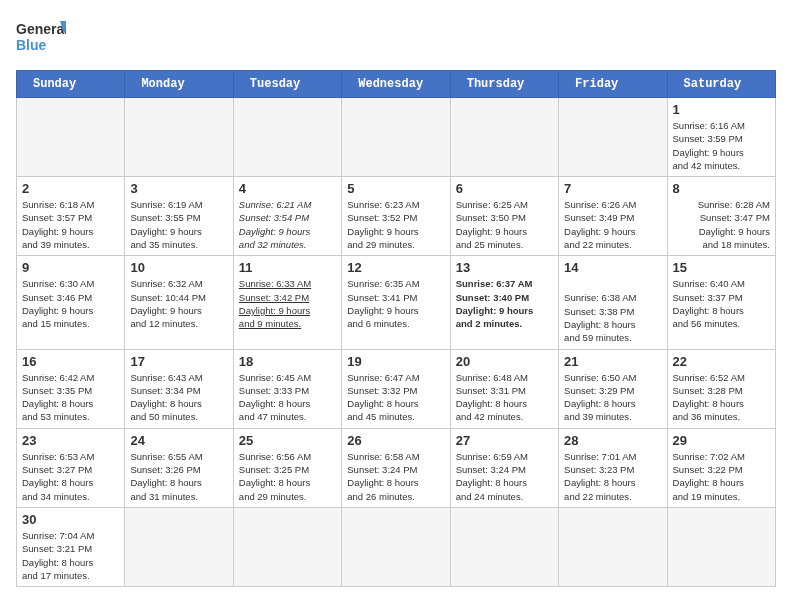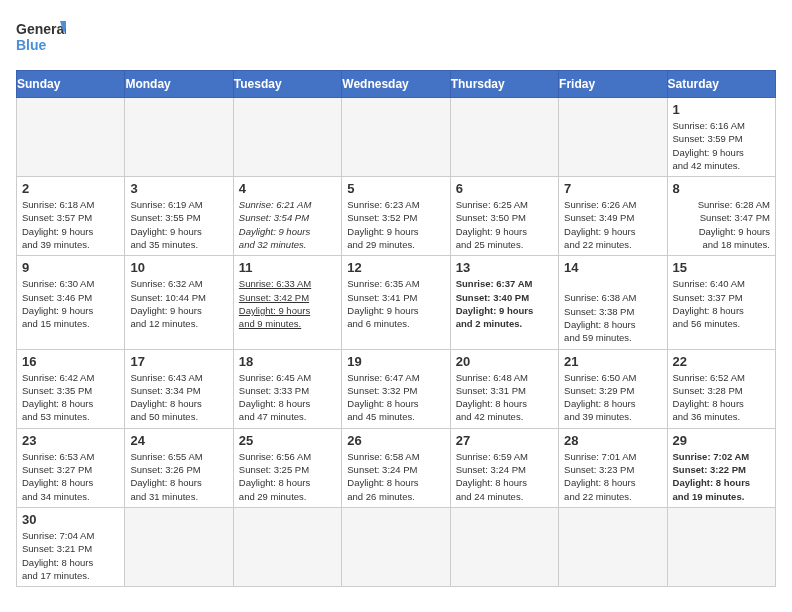"Sunday" .calendar th { font-family: none -> Liberation Mono, monospace; padding: 6px 0 -> 6px 16px }
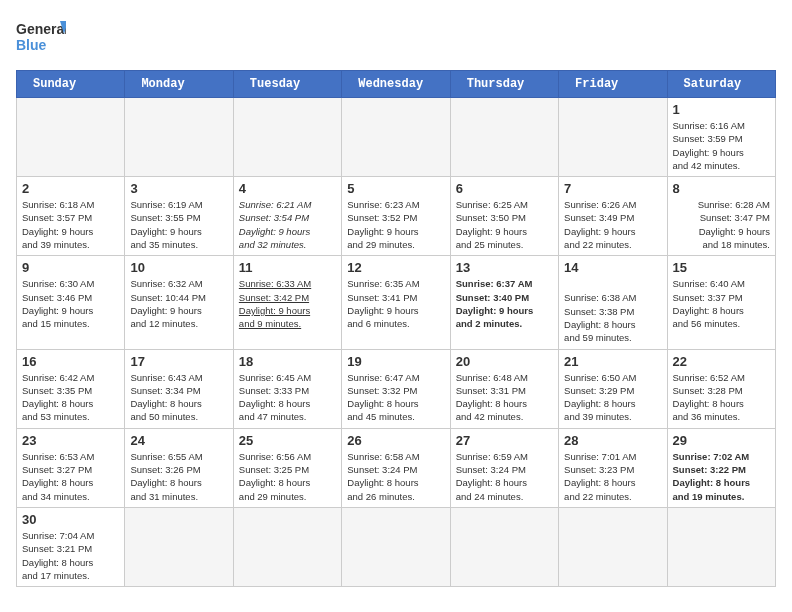"Sunrise: 7:02 AM" div.day-info { font-weight: bold -> none }
